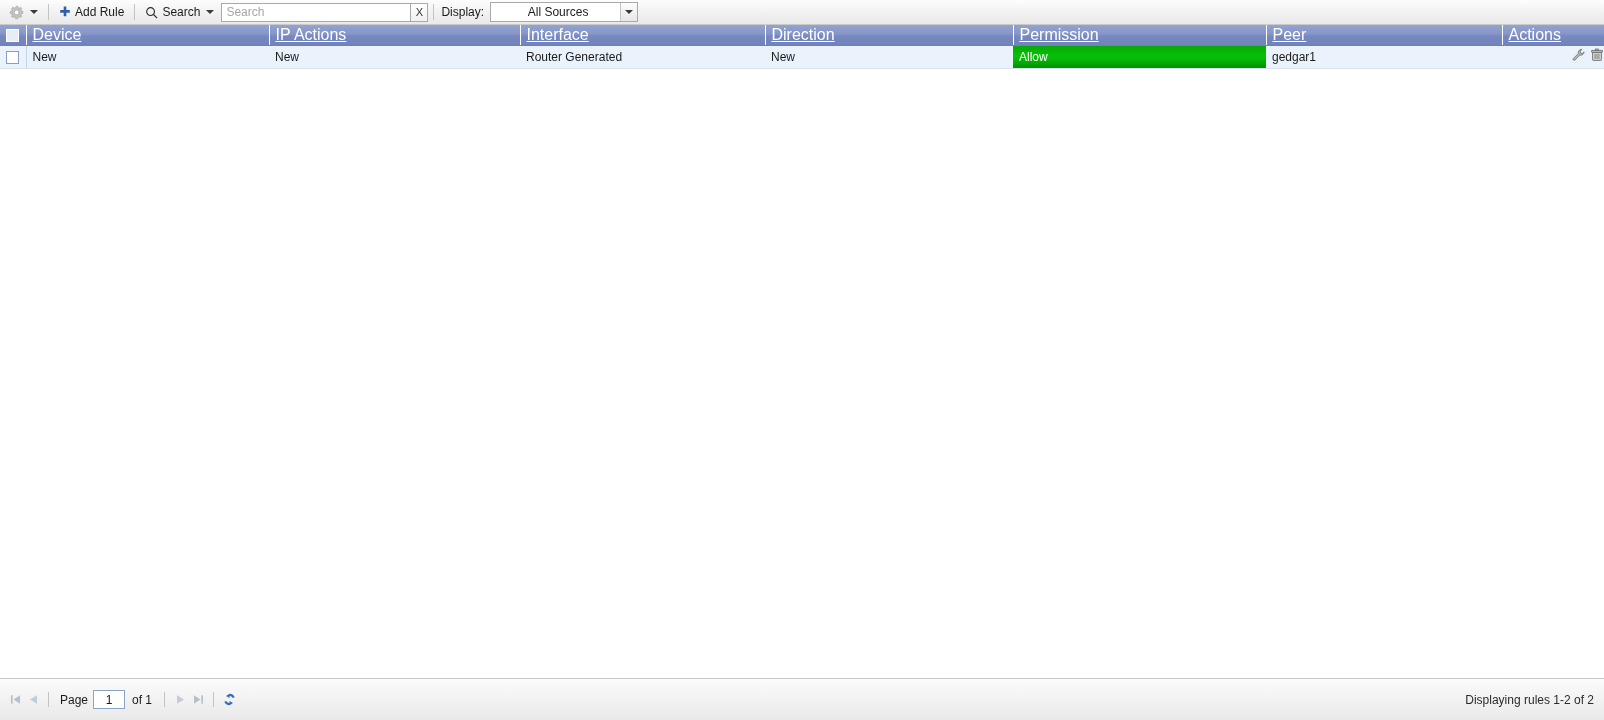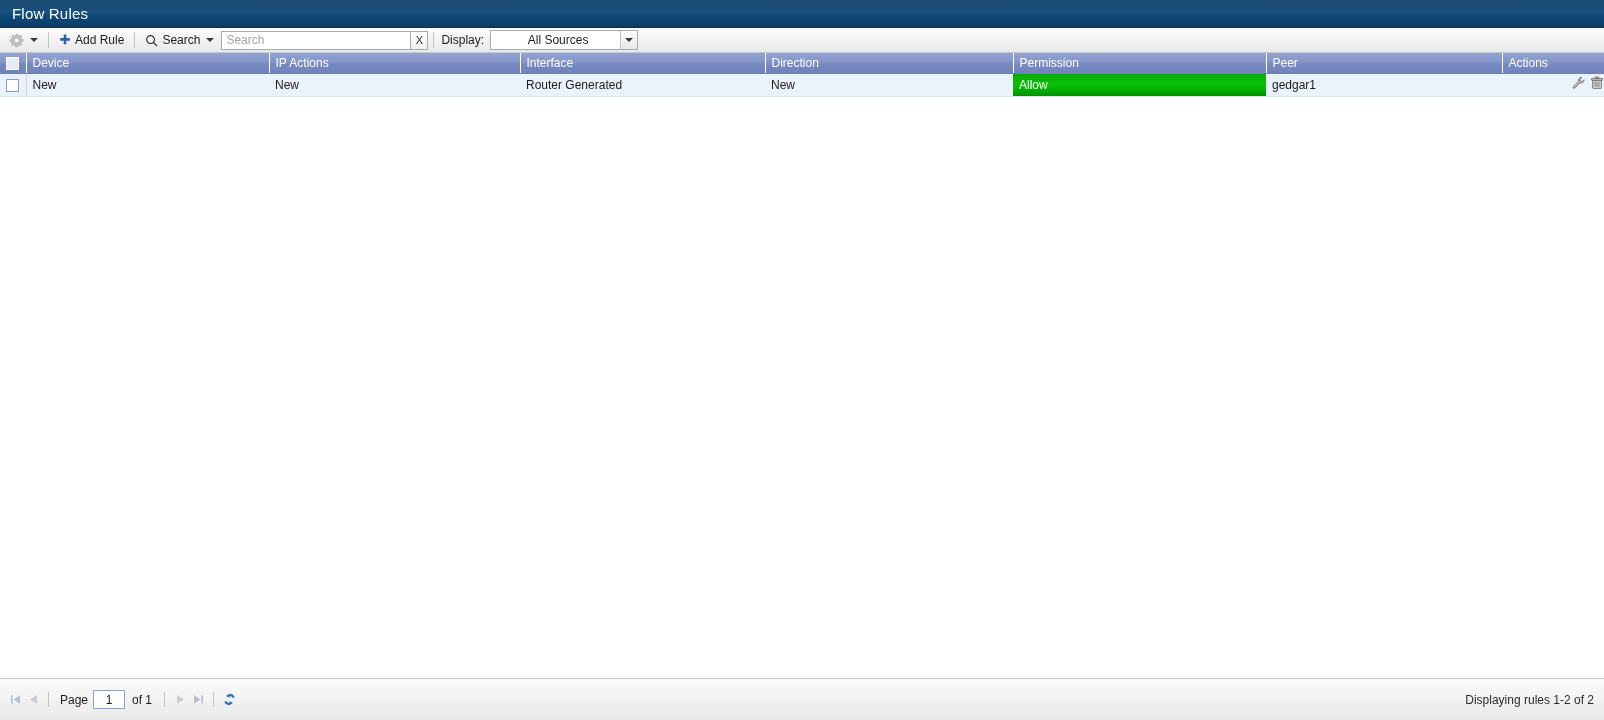"Flow Rules" div.titlebar { html: <div> <span>Flow Rules</span> </div> -> none }
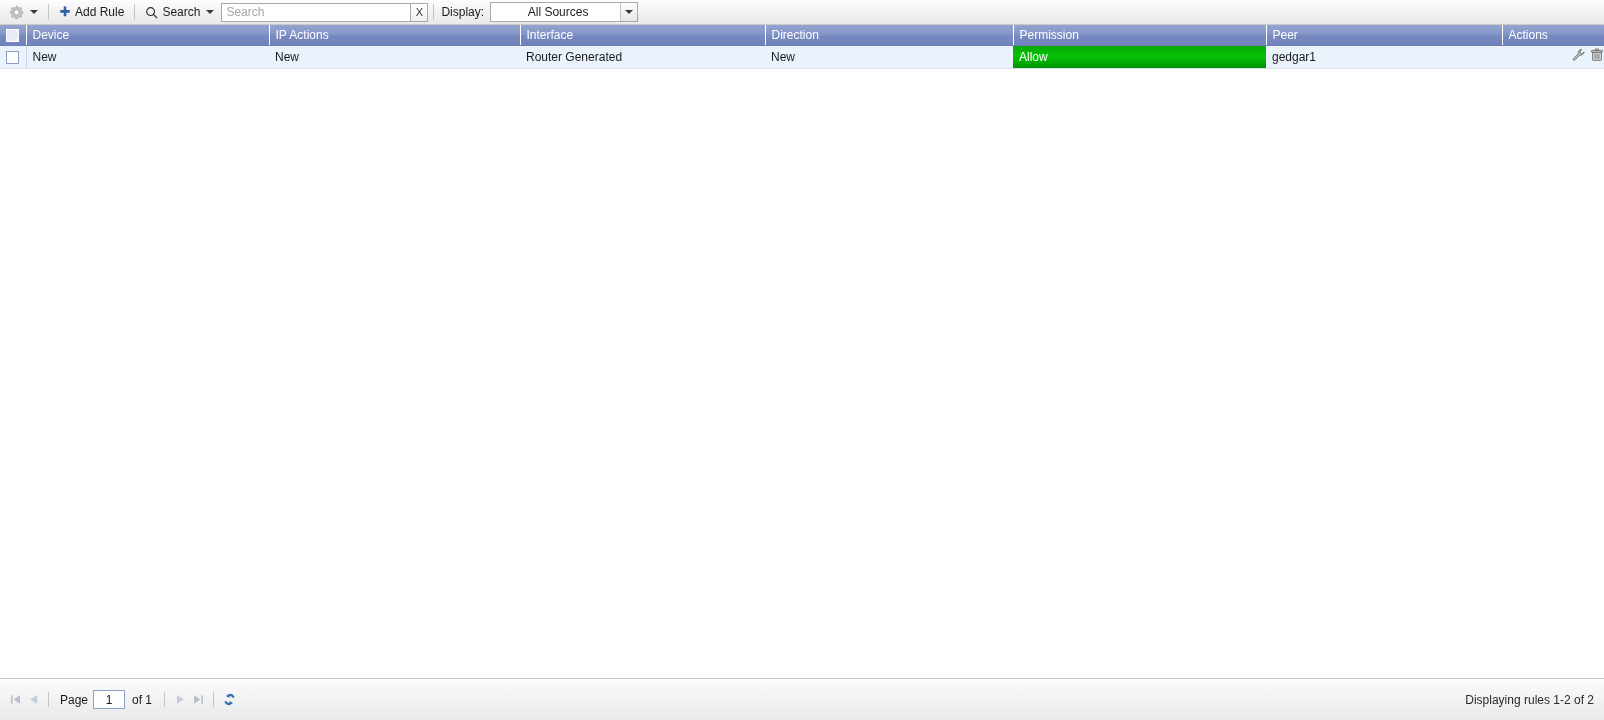"Device" table.grid th { font-size: 12px -> 16px; text-decoration: none -> underline }
